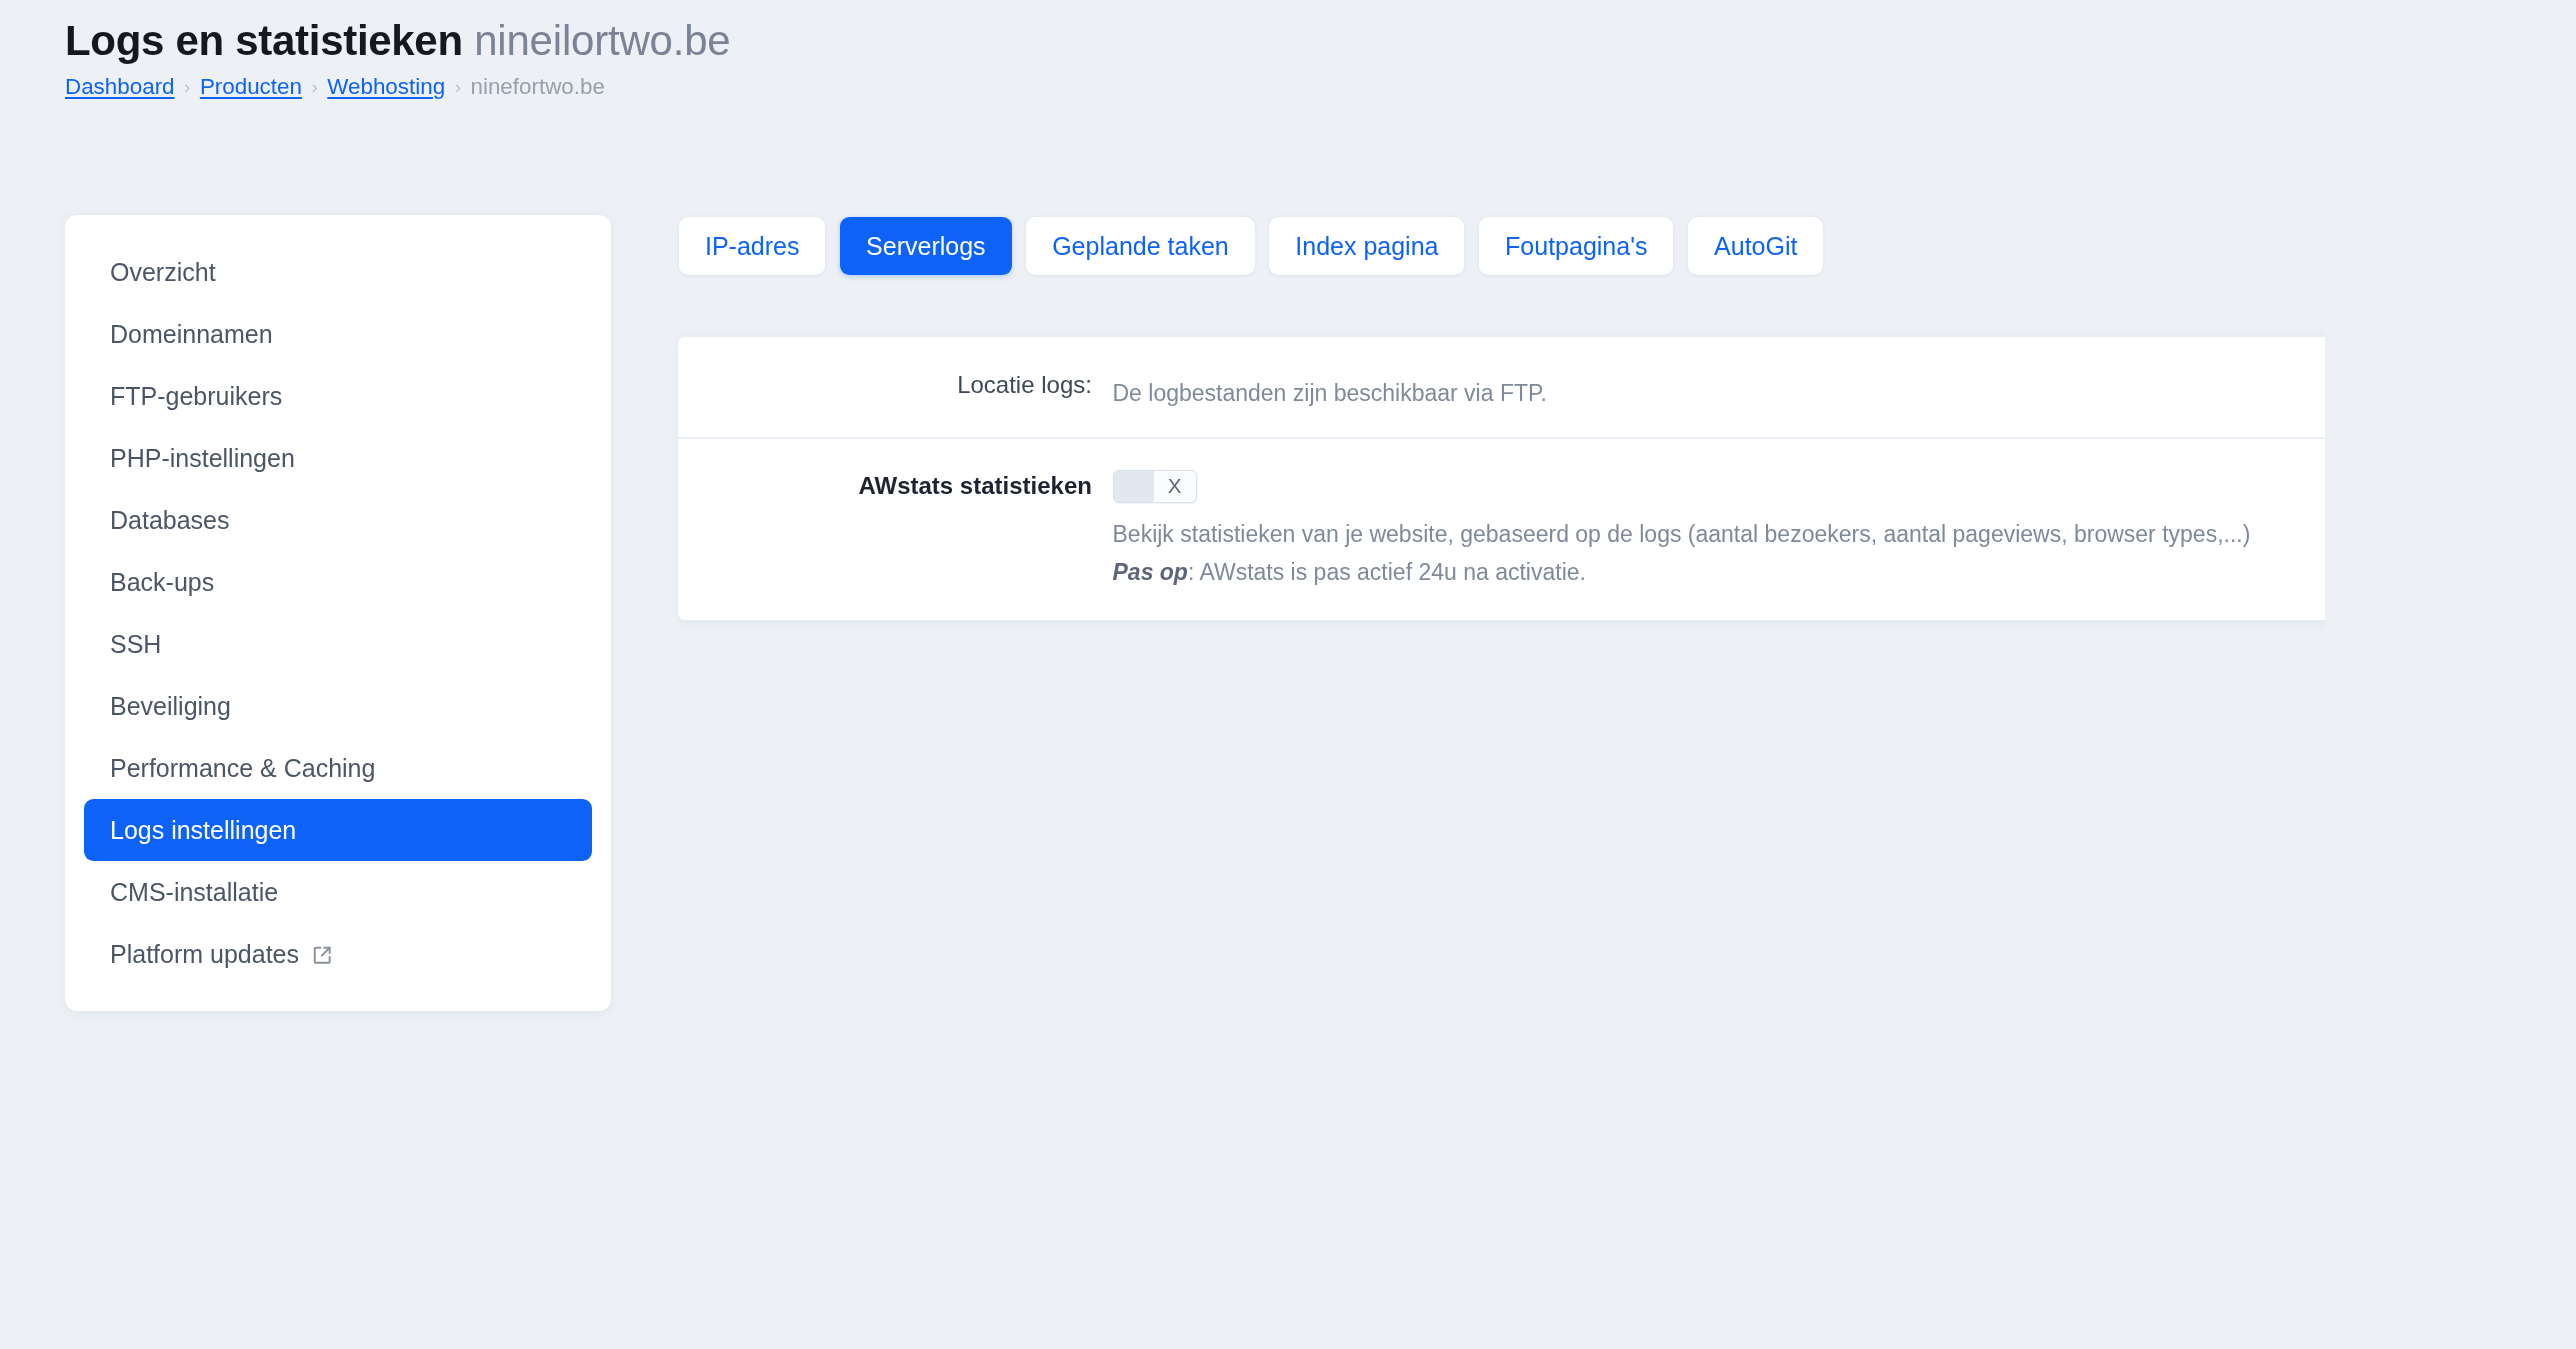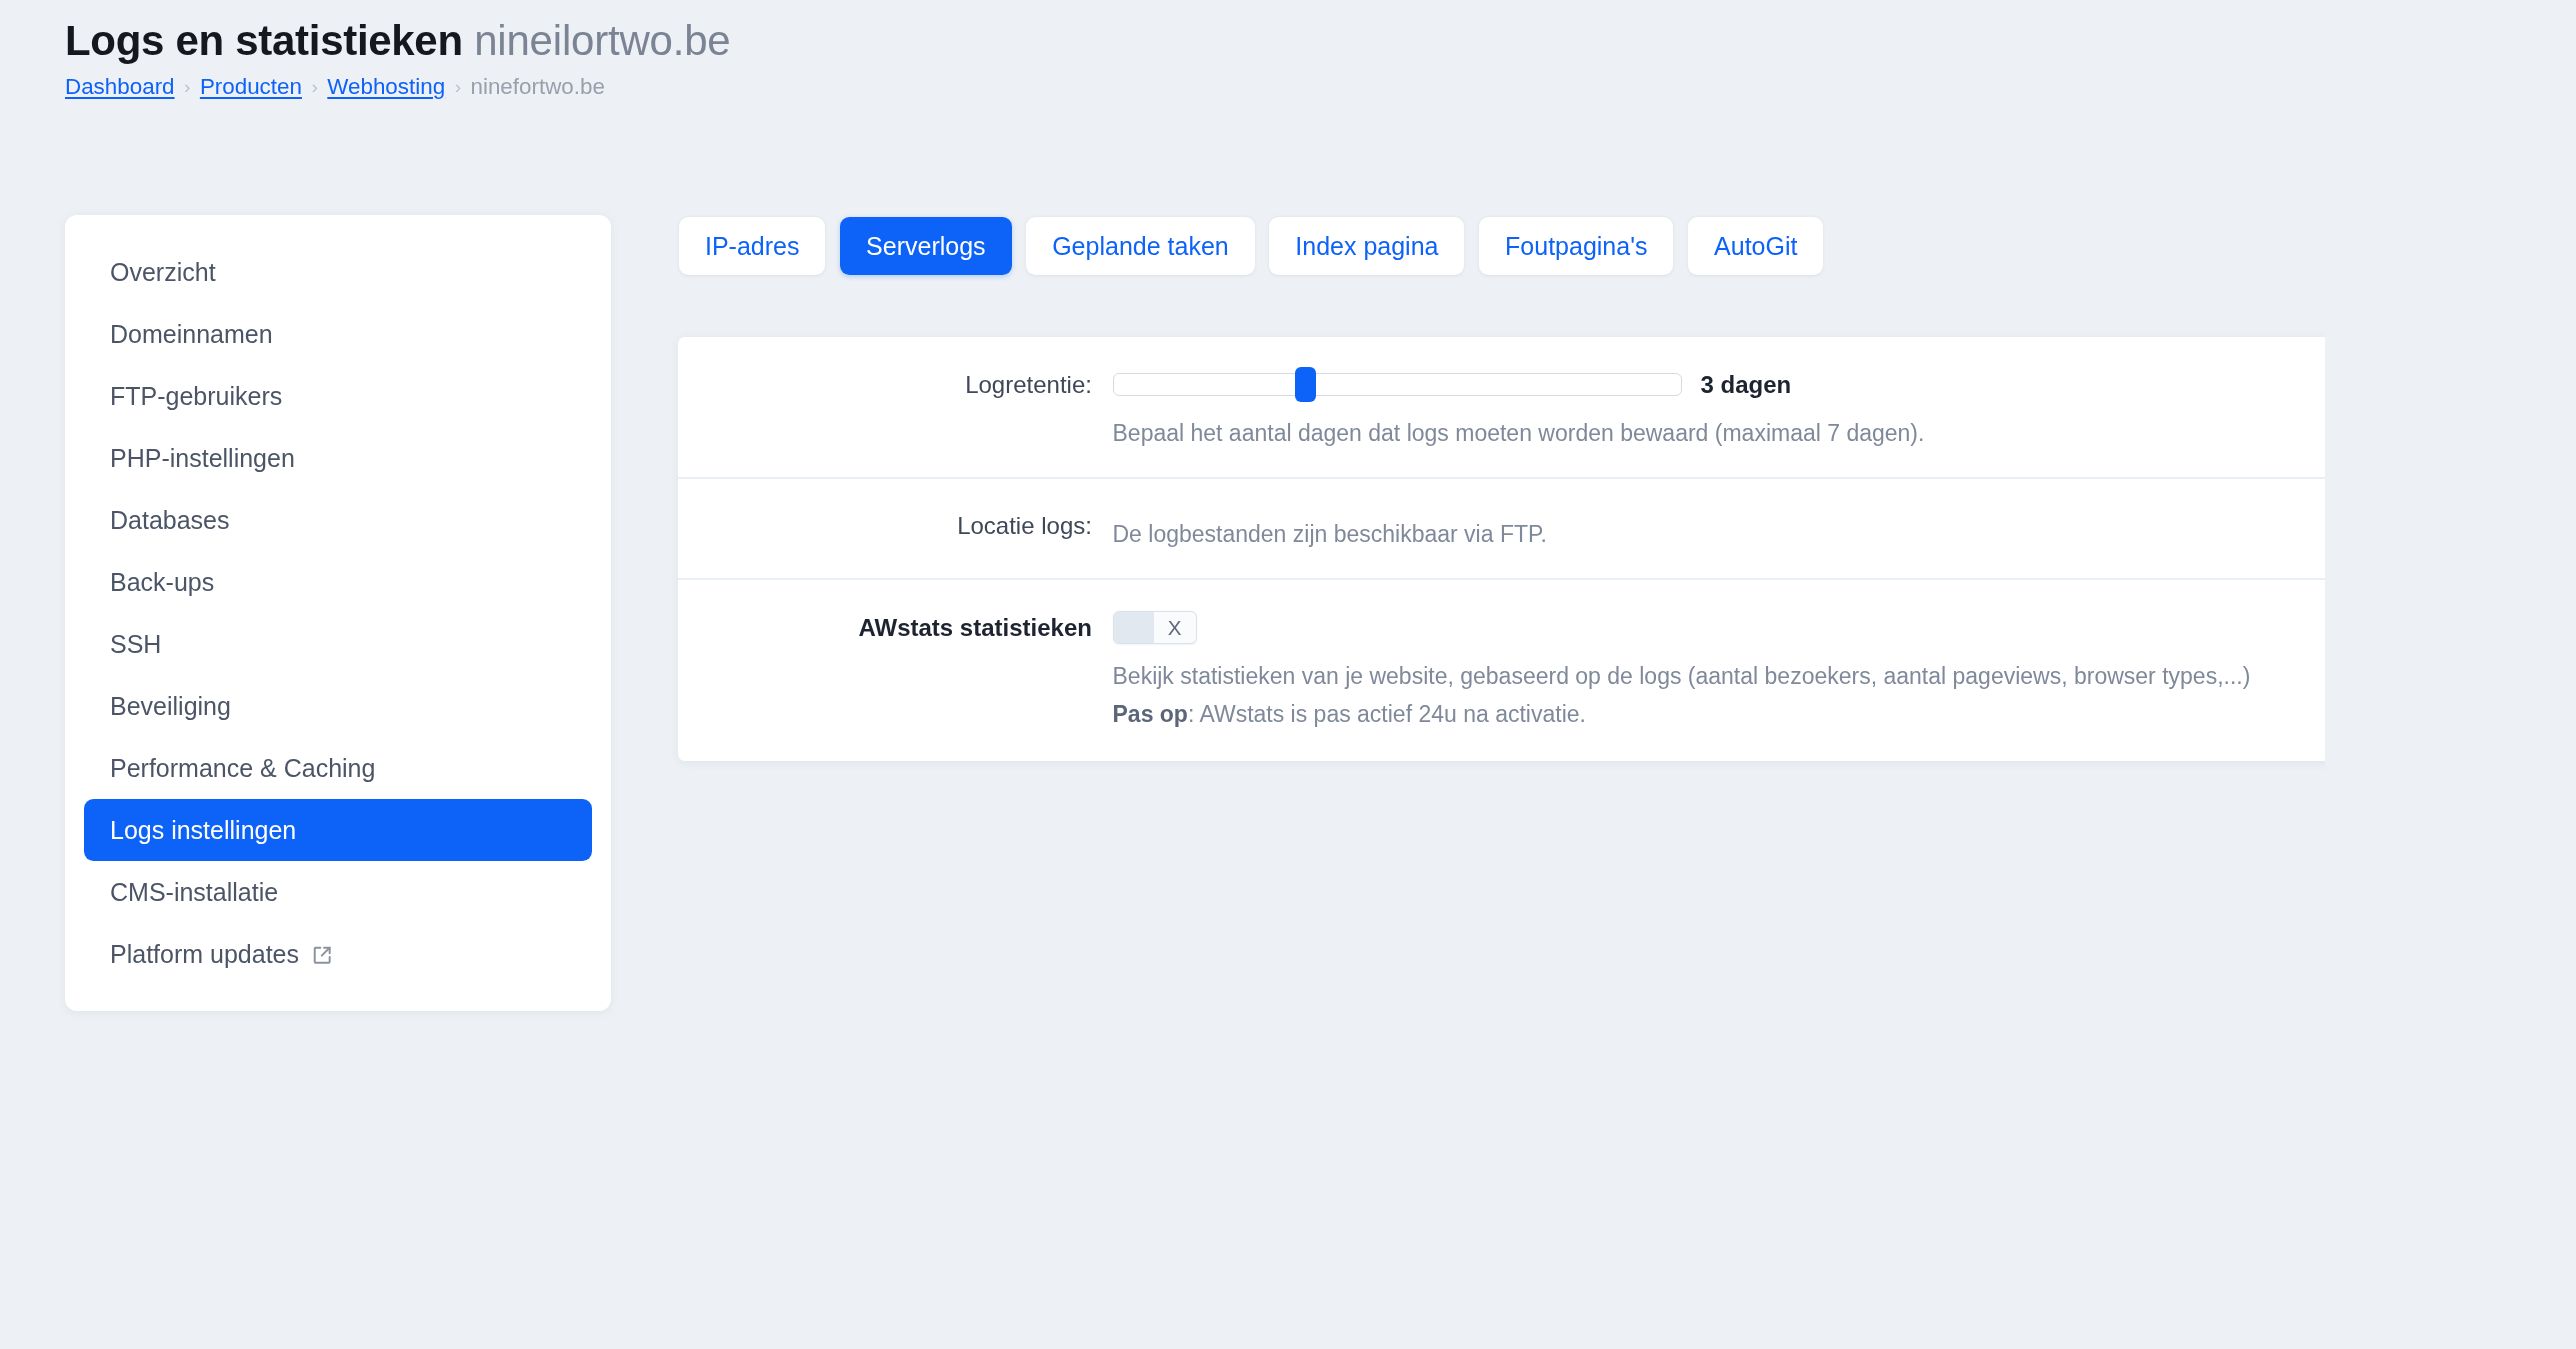"Logretentie:" div.row { html: <div> <div>Logretentie:</div> <div> <div> <div> <div></div> <div></div> </div> <div>3 dagen</div> </div> <div>Bepaal het aantal dagen dat logs moeten worden bewaard (maximaal 7 dagen).</div> </div> </div> -> none }
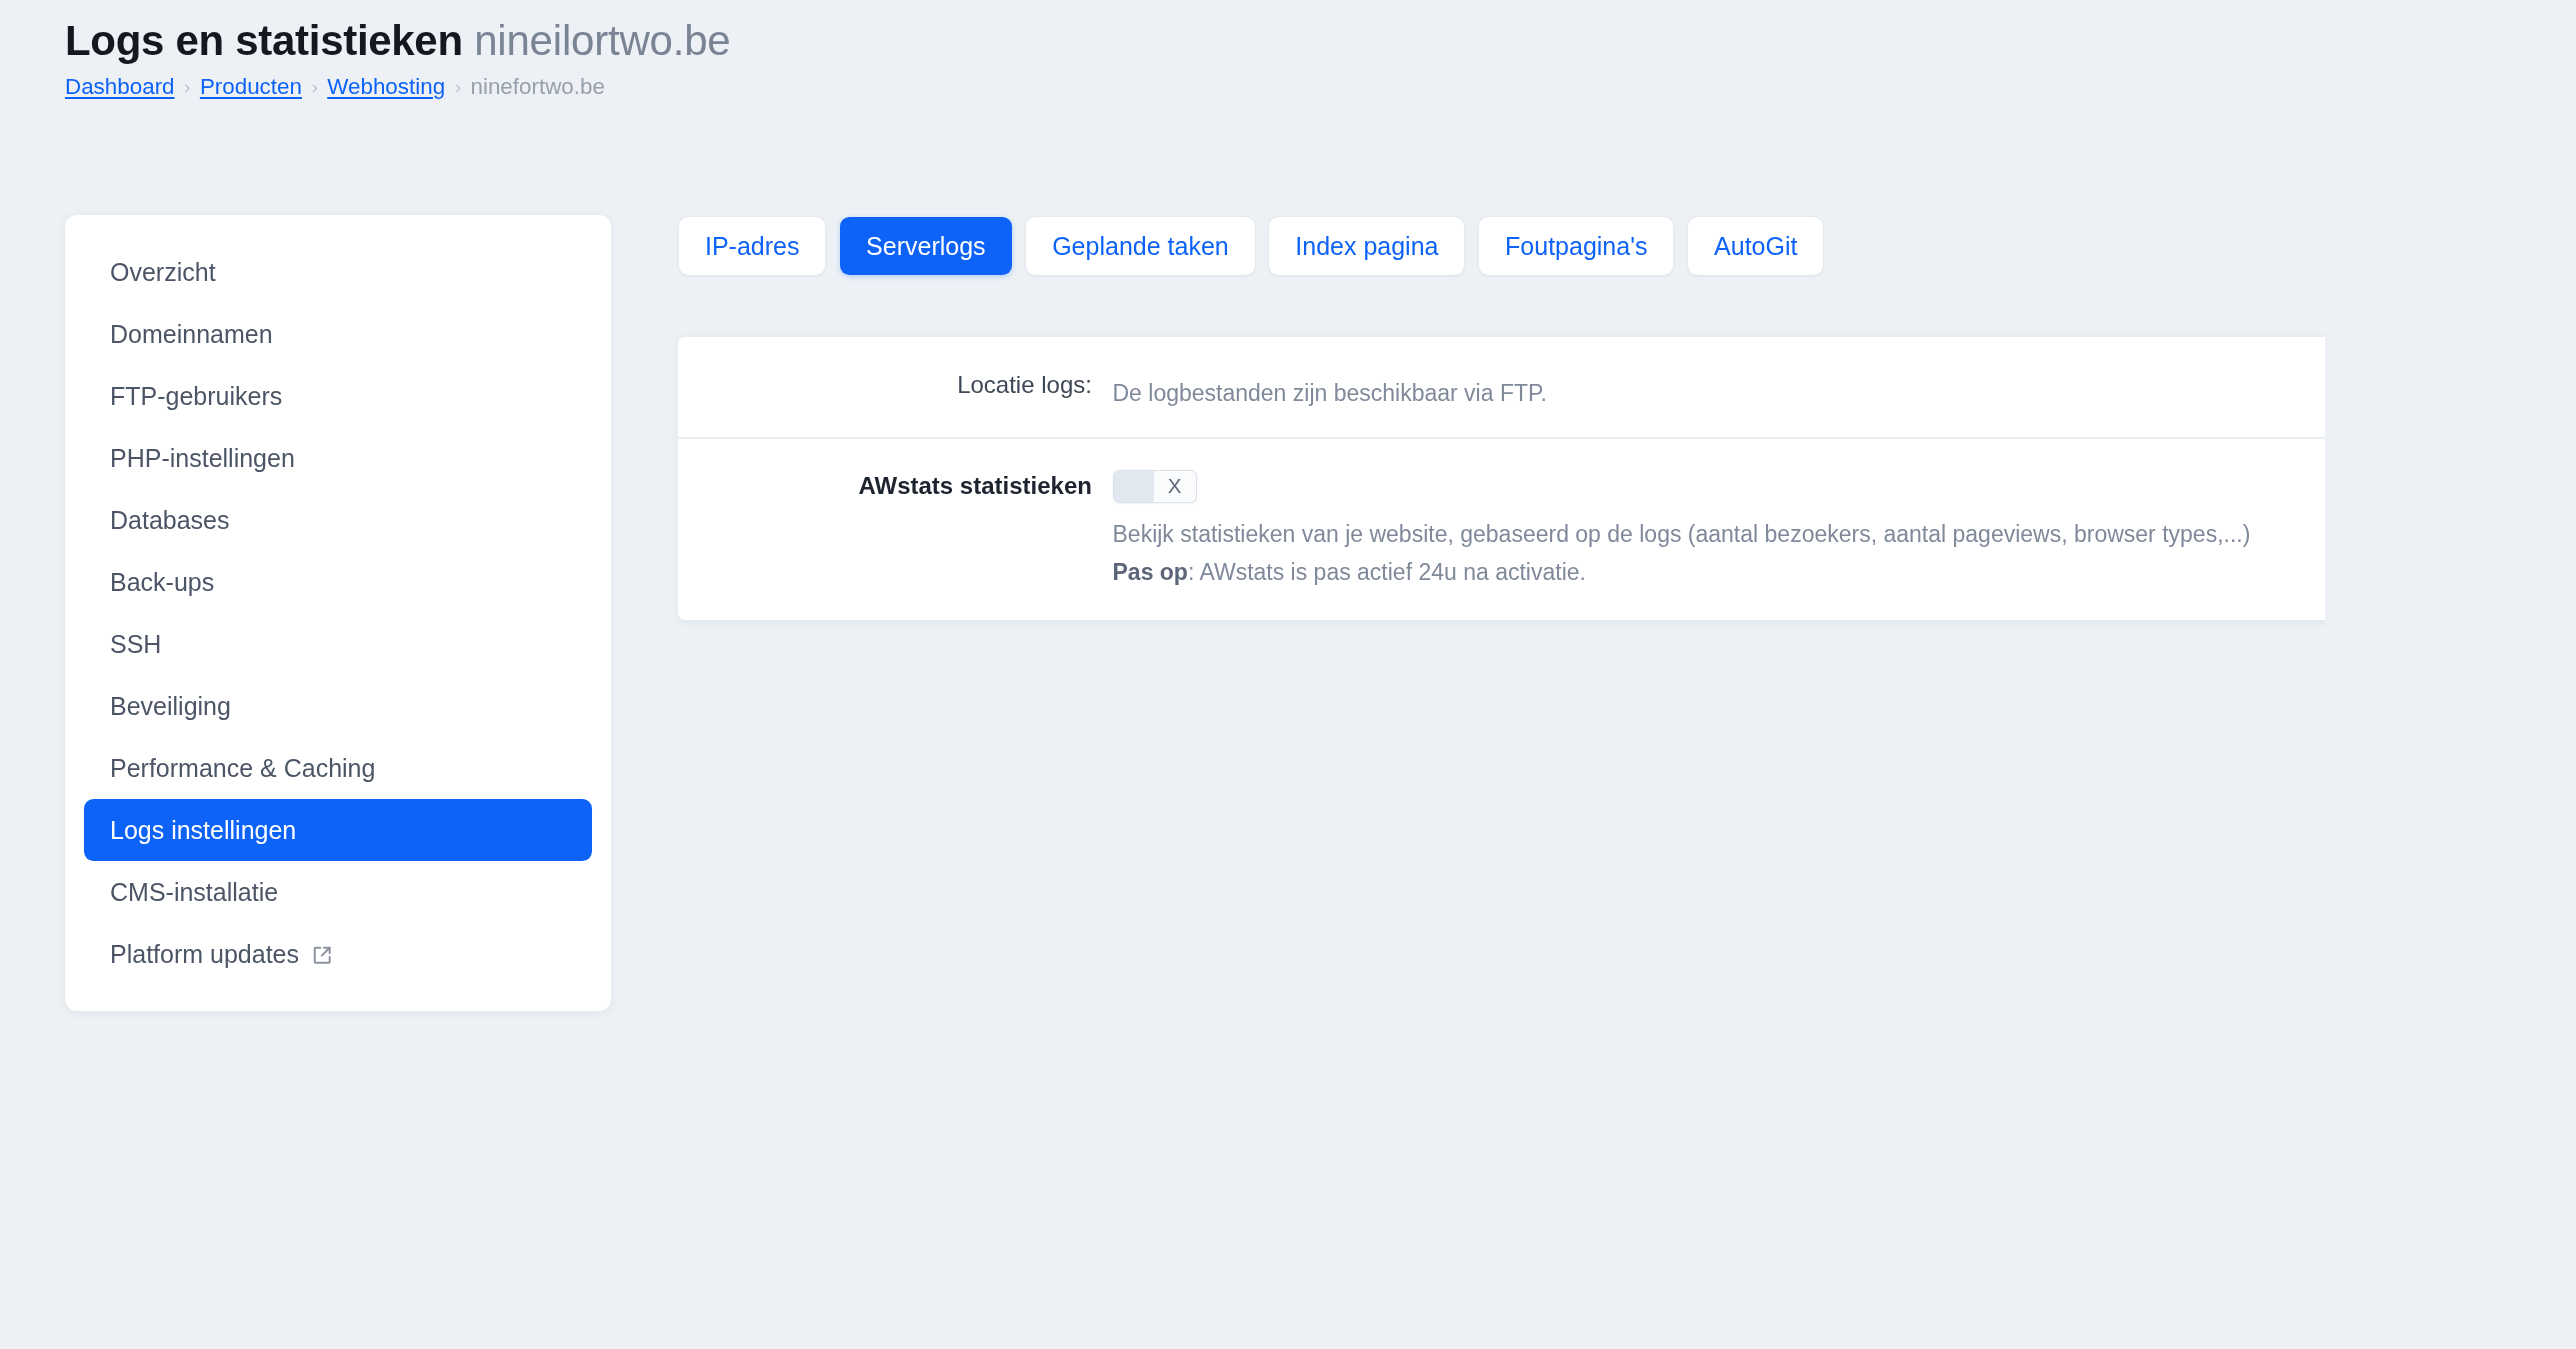"Pas op" .hint b { font-style: none -> italic }
